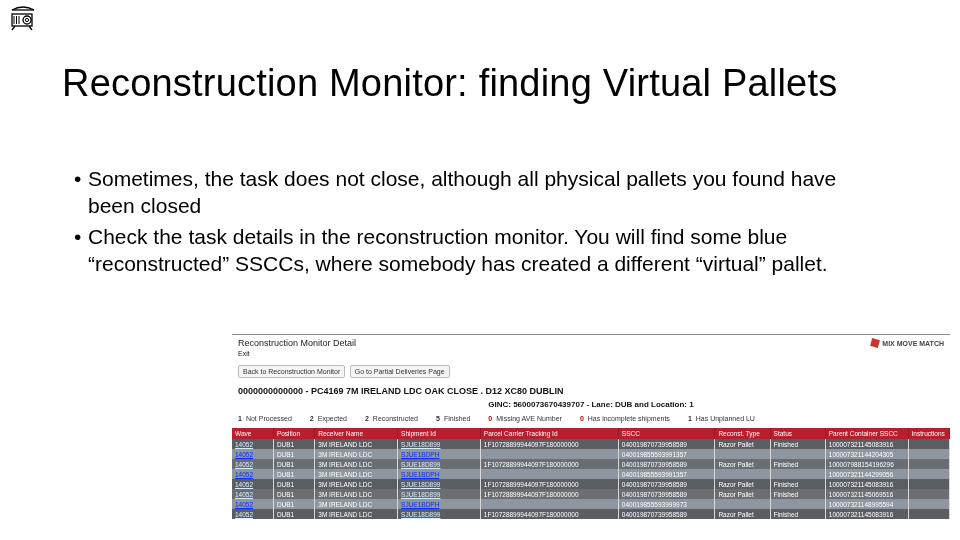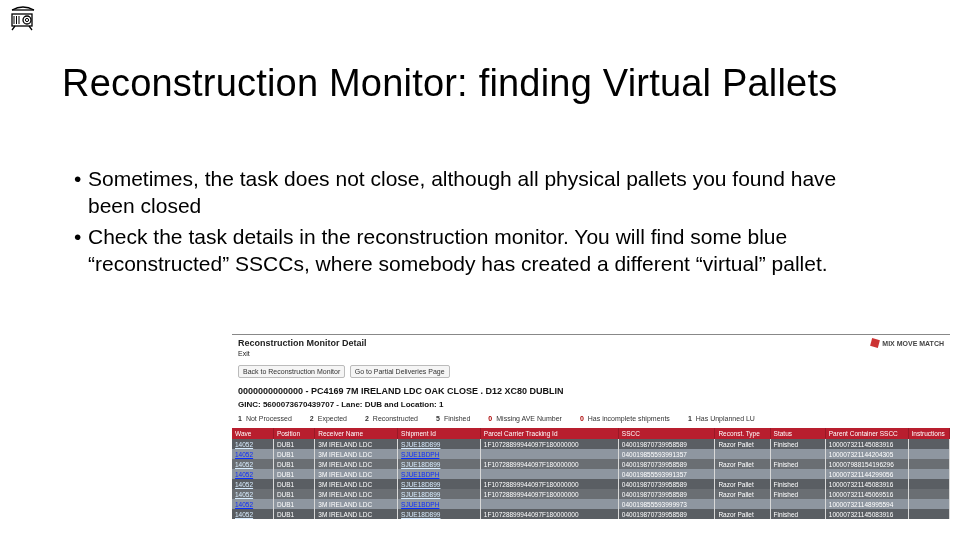"Reconstruction Monitor Detail" .app-title { font-weight: 700 -> 400 }
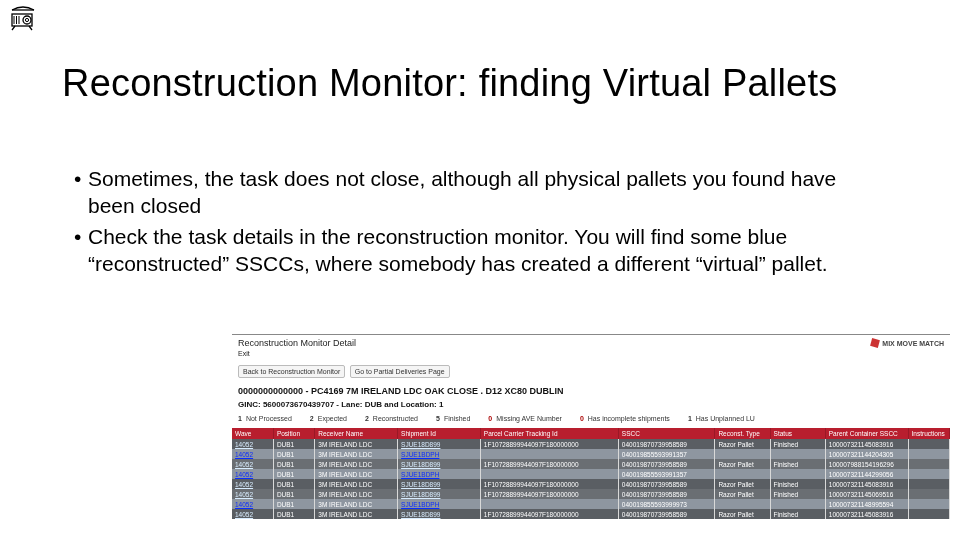"GINC: 5600073670439707 - Lane: DUB" .h2line { text-align: none -> center }
